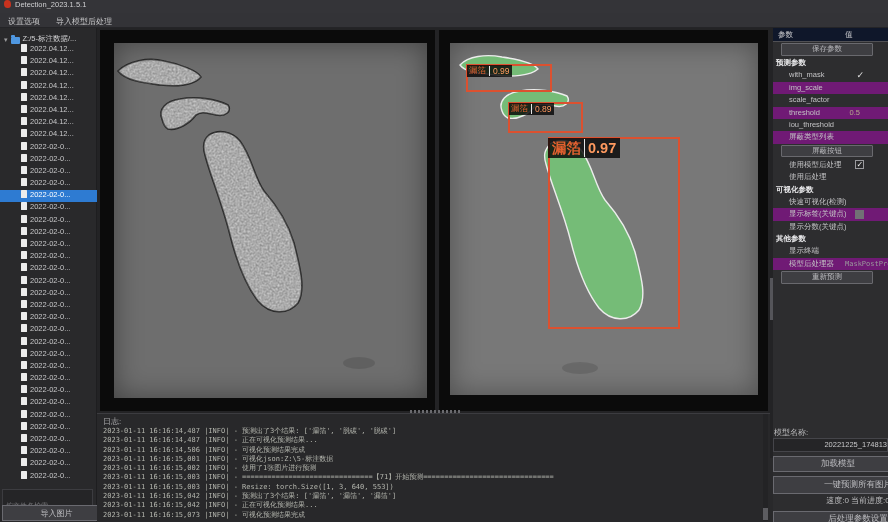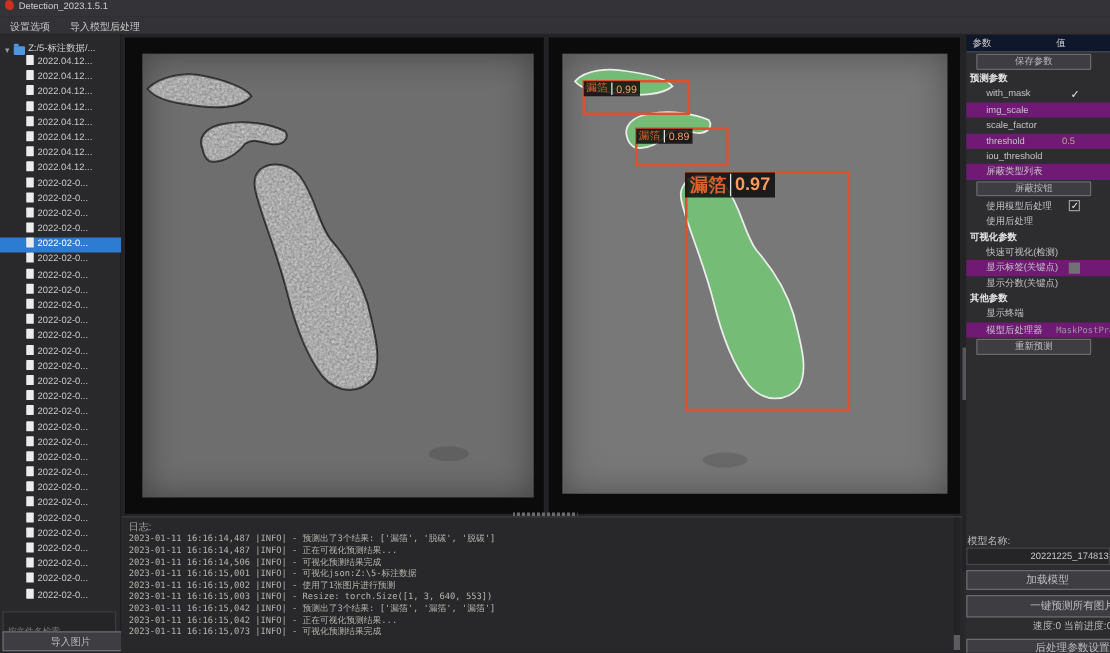"2023-01-11 16:16:15,003 |INFO| -" div.logline { html: none -> <div>2023-01-11 16:16:15,003 |INFO| - ===============================【71】开始预测===============================</div> }
